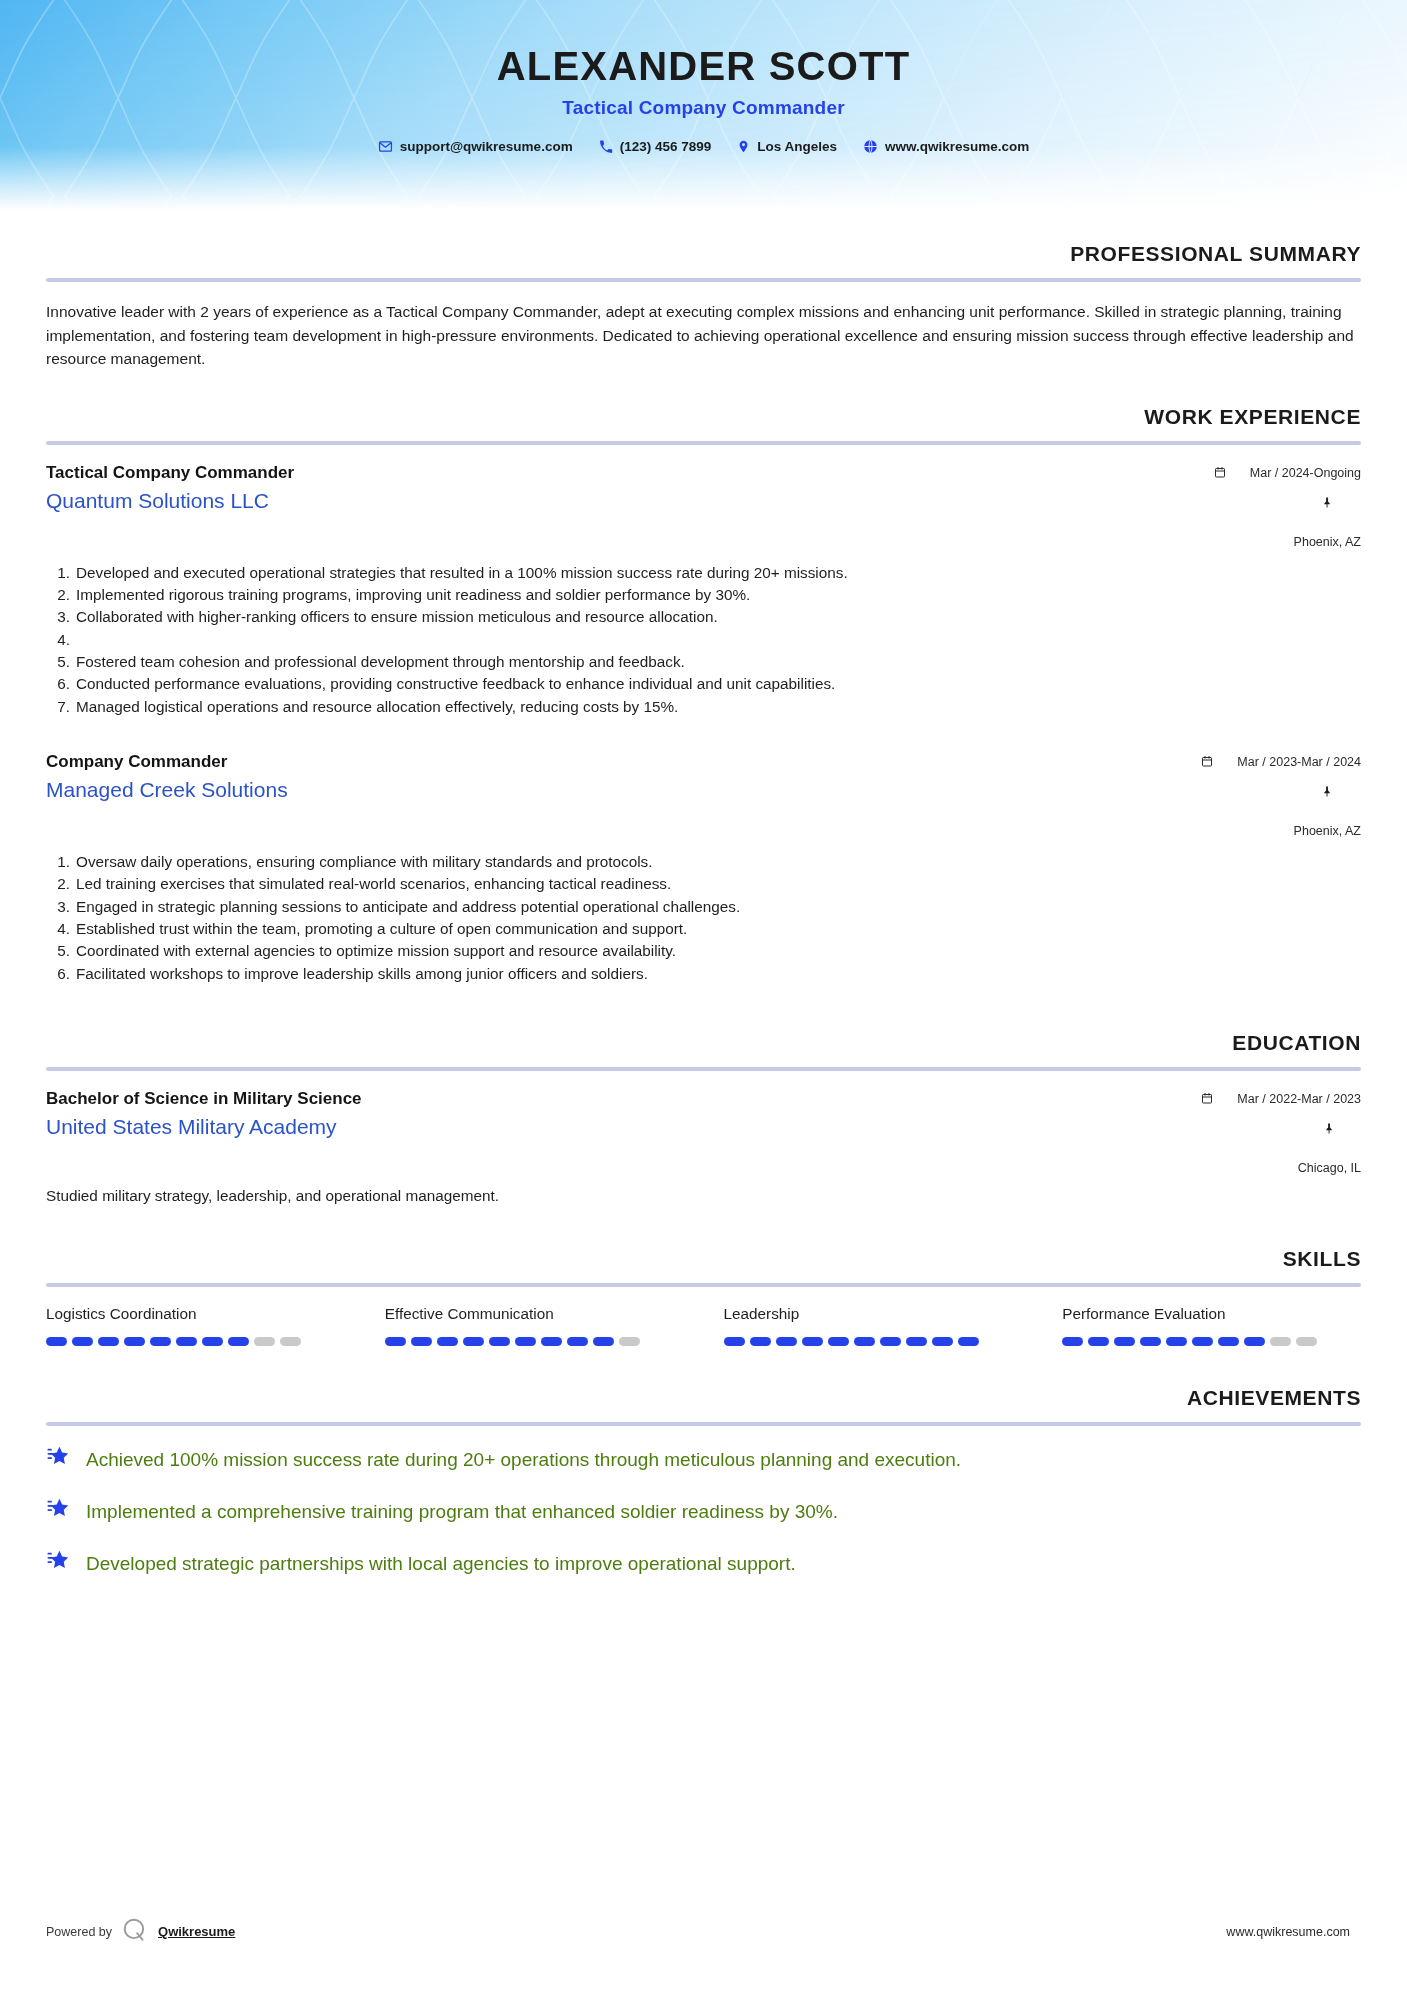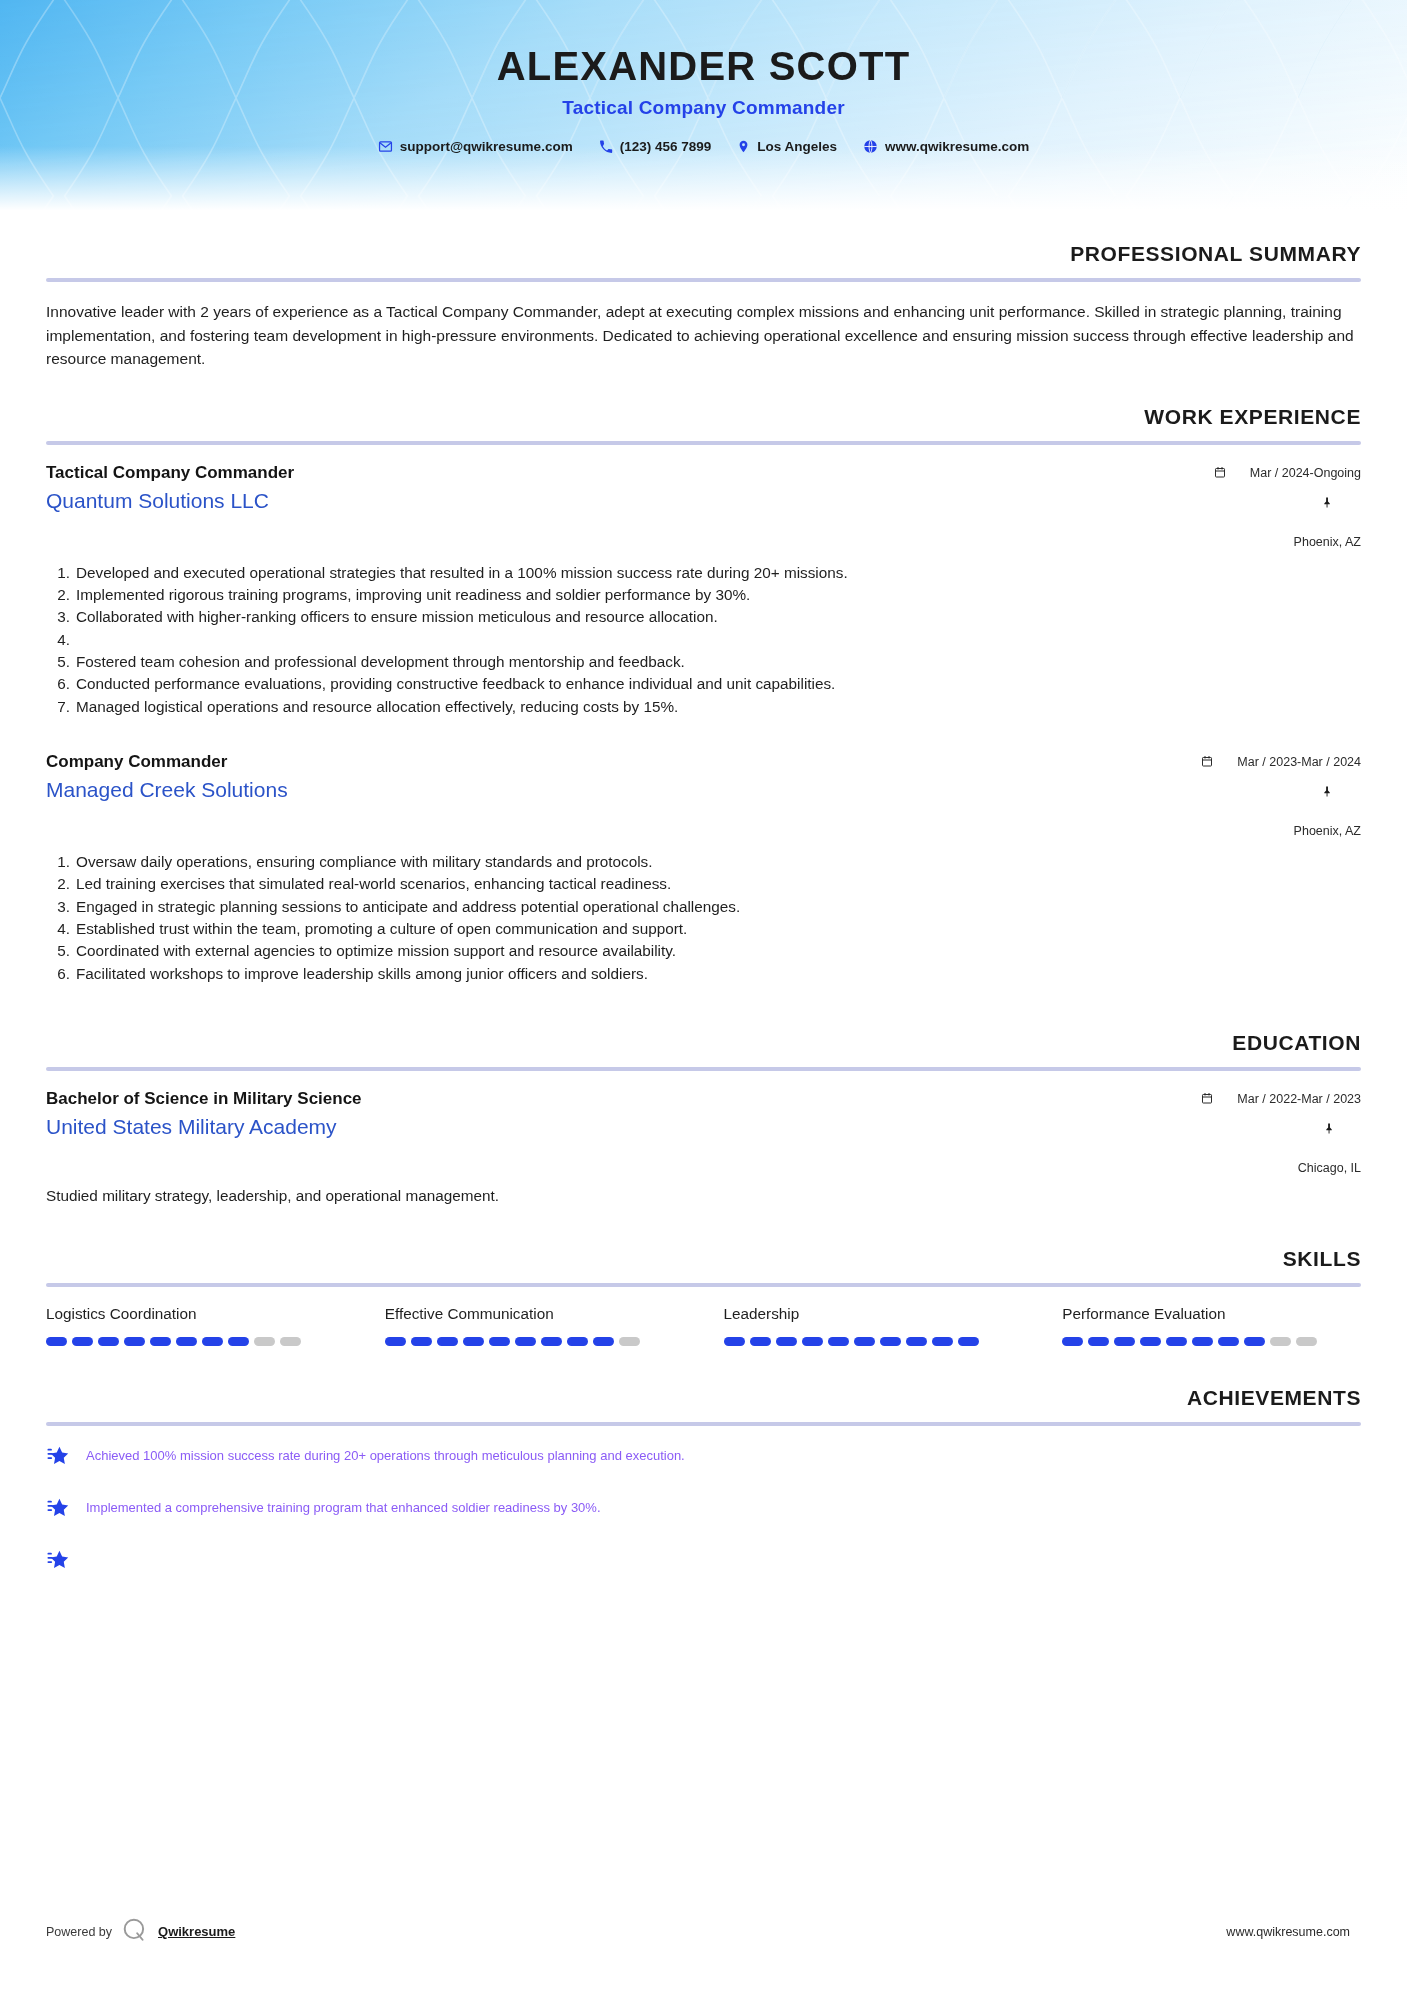"Achieved 100% mission success rate" .achievement-text { color: #8b5cf6 -> #4d7c0f; font-size: 13px -> 19px }
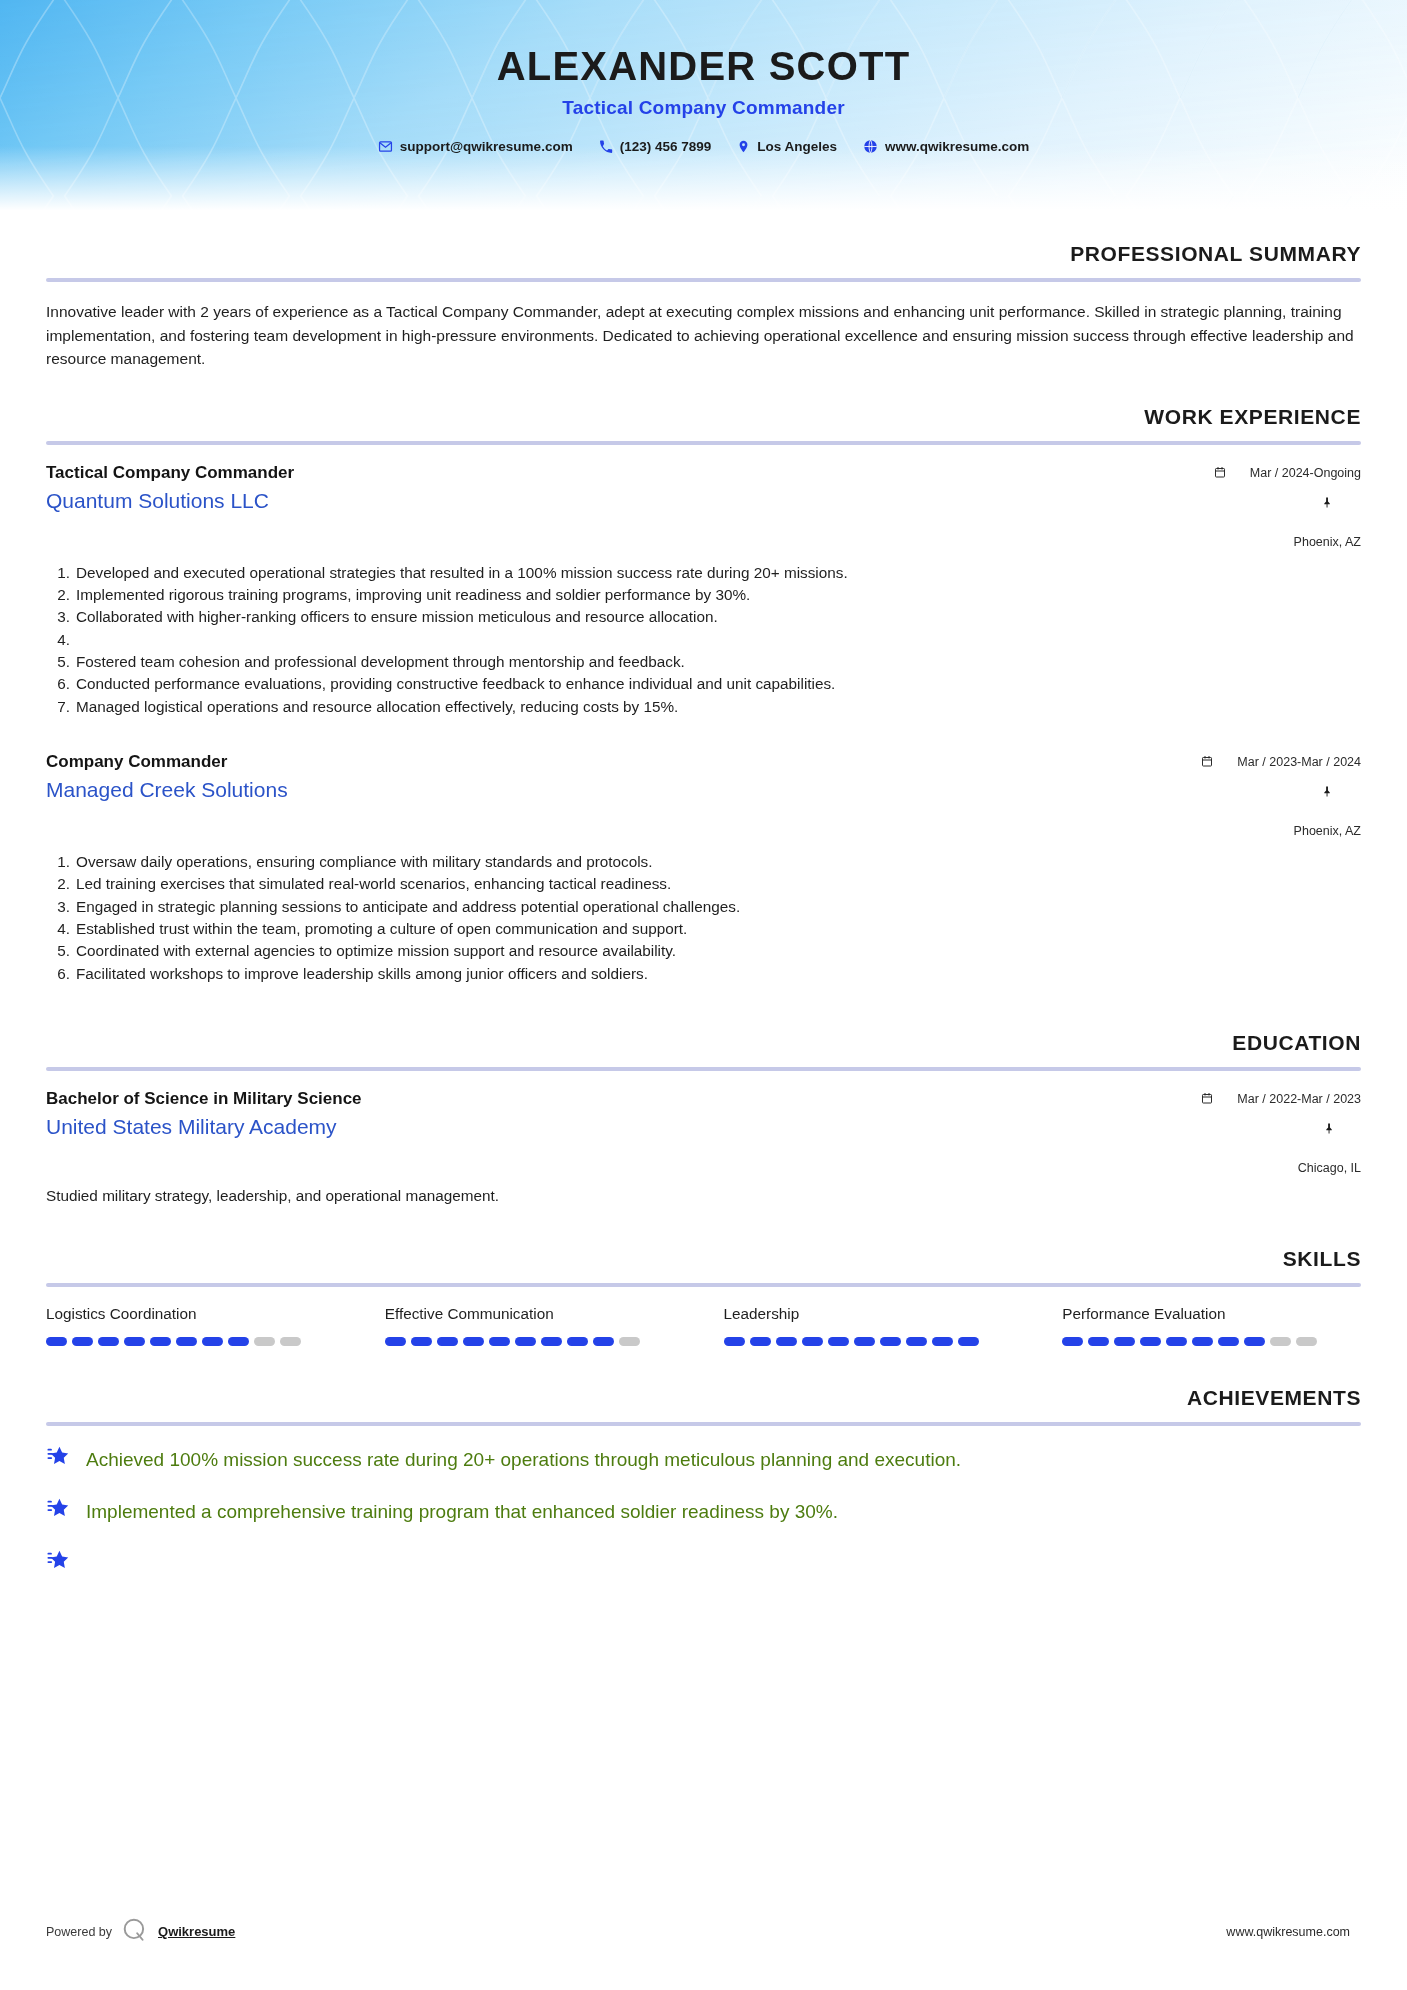"Developed strategic partnerships with" div.achievement-text { html: none -> <div>Developed strategic partnerships with local agencies to improve operational support.</div> }
